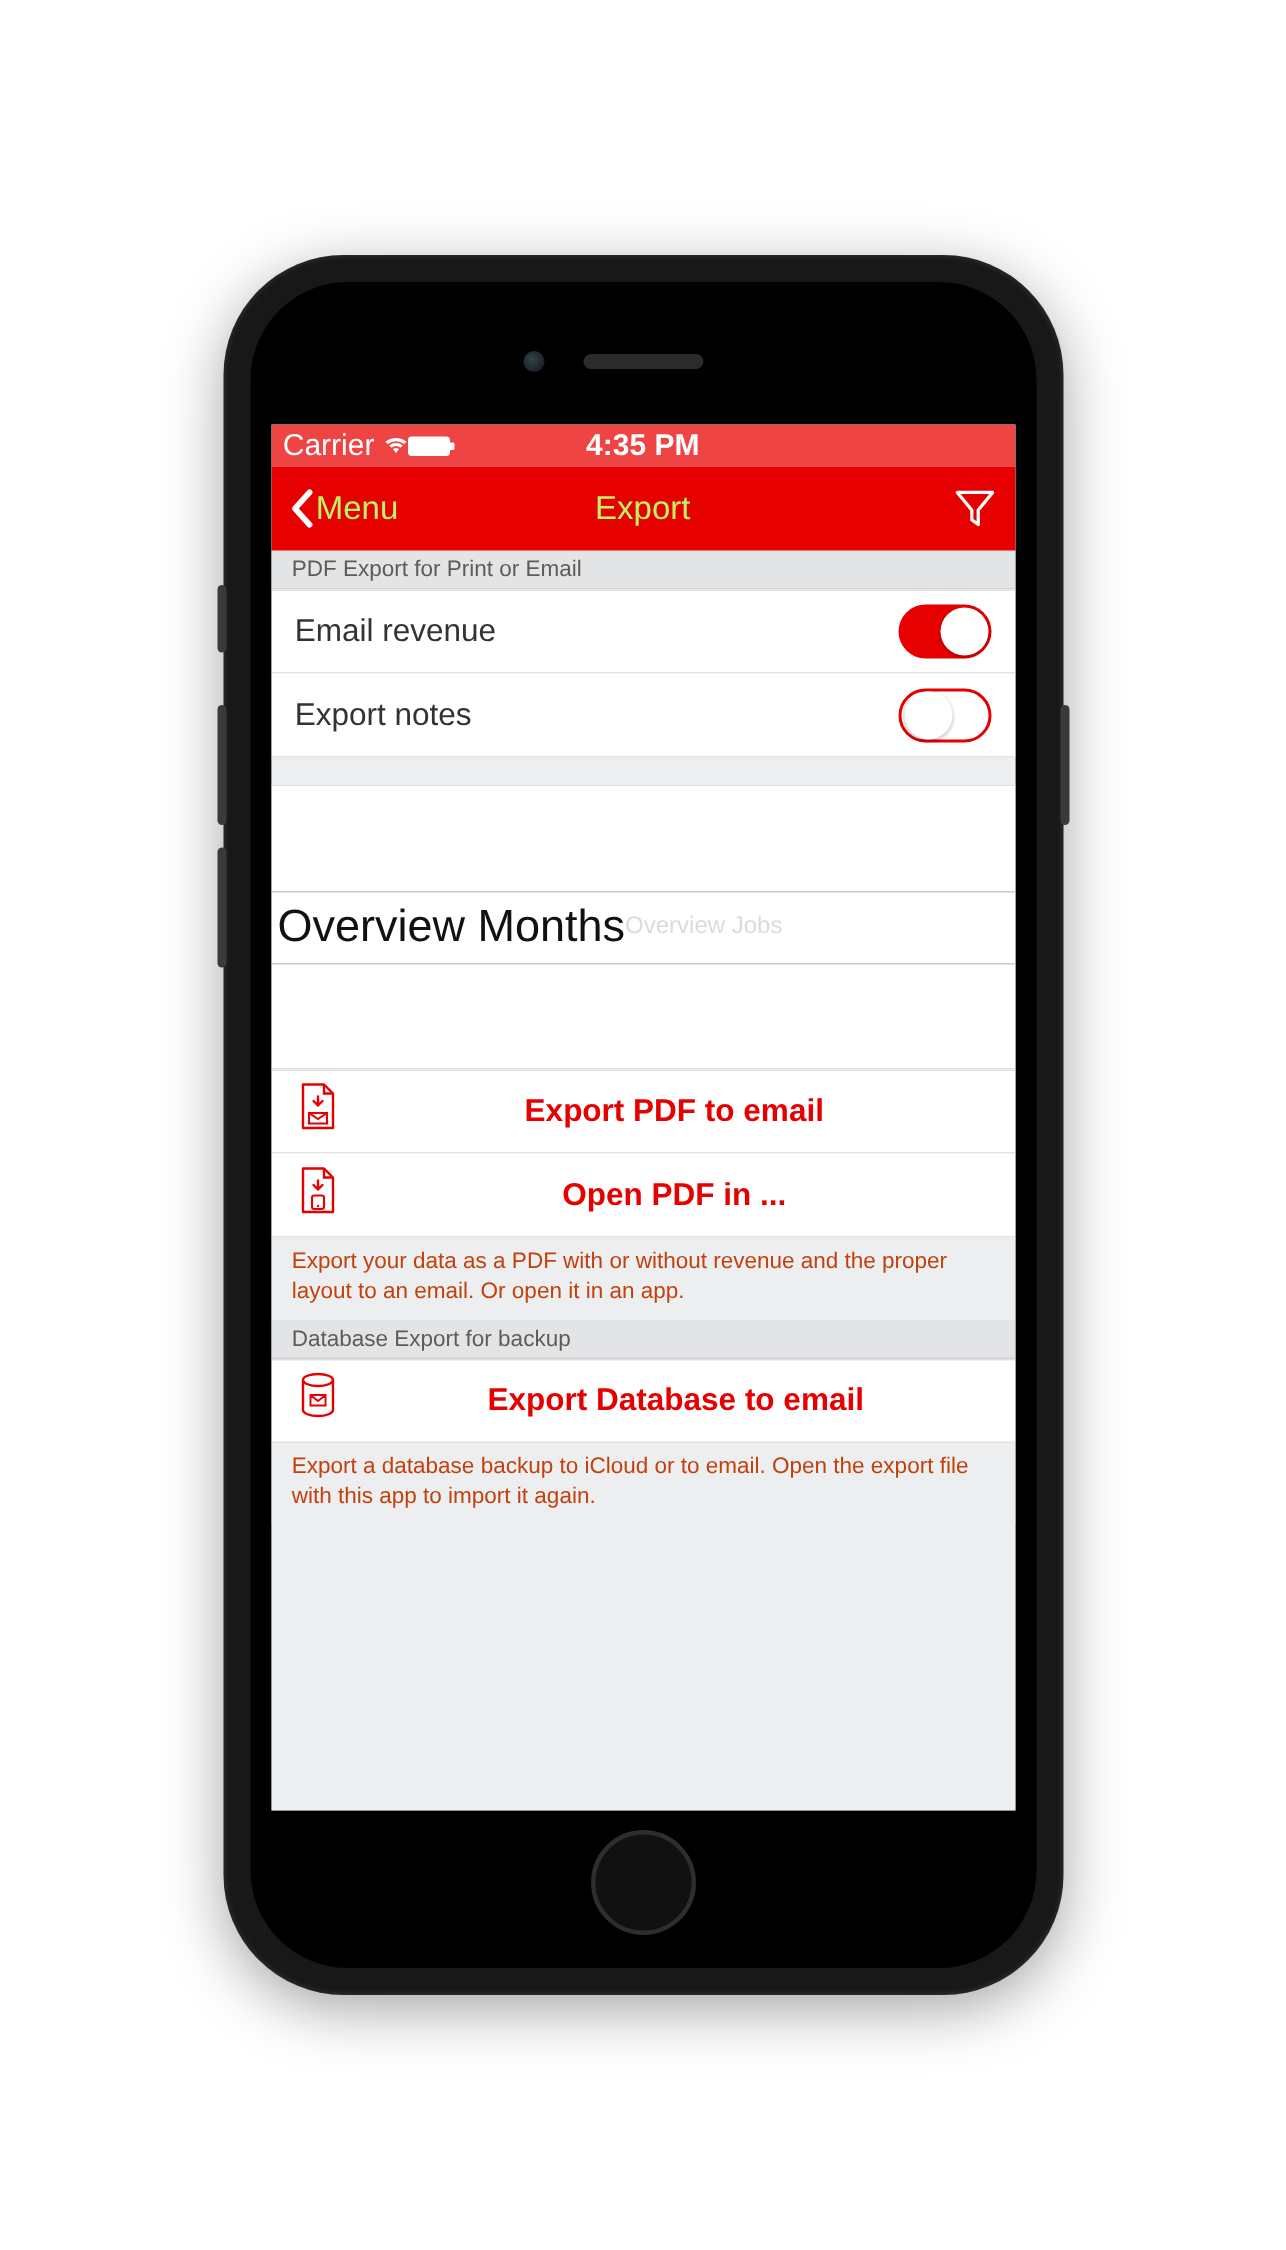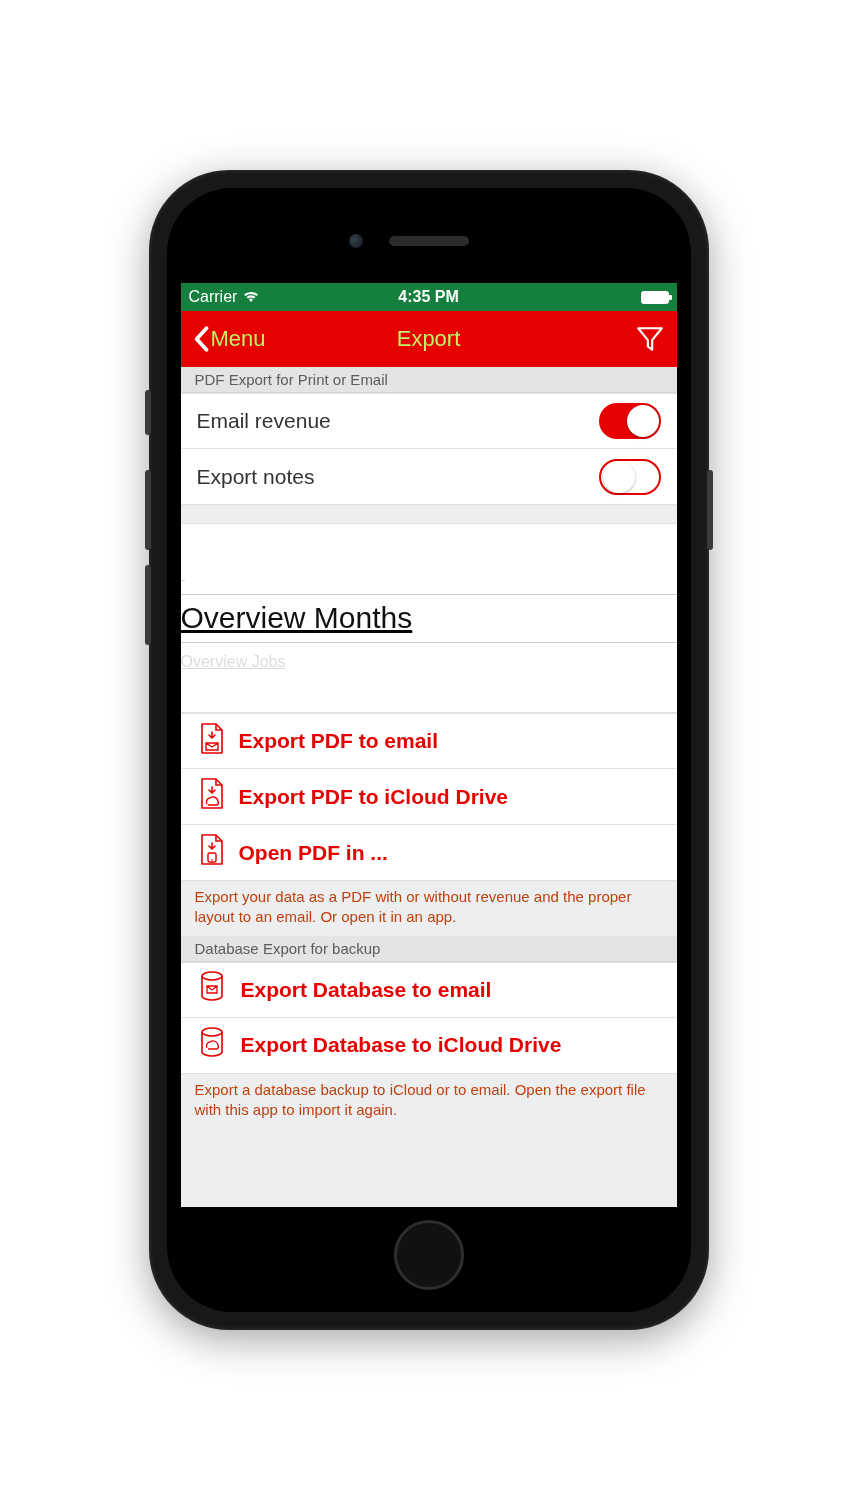"Carrier" .status-bar { background: #15803d -> #ef4444; font-size: 16px -> 20px; justify-content: space-between -> flex-start }
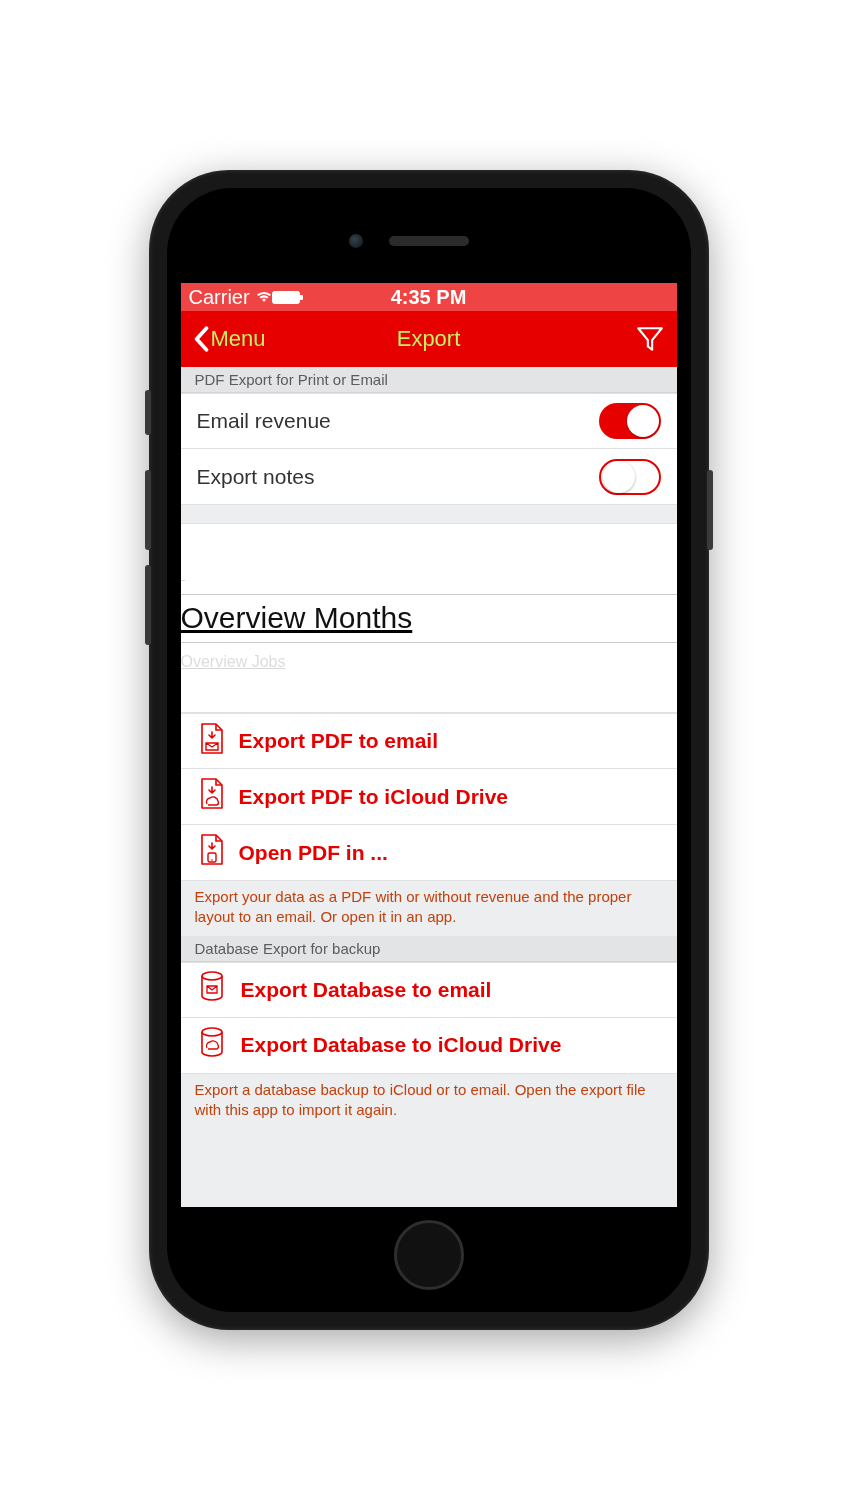"Overview Months" .picker-col { align-items: flex-start -> flex-end; flex-direction: column -> row; text-decoration: underline -> none }
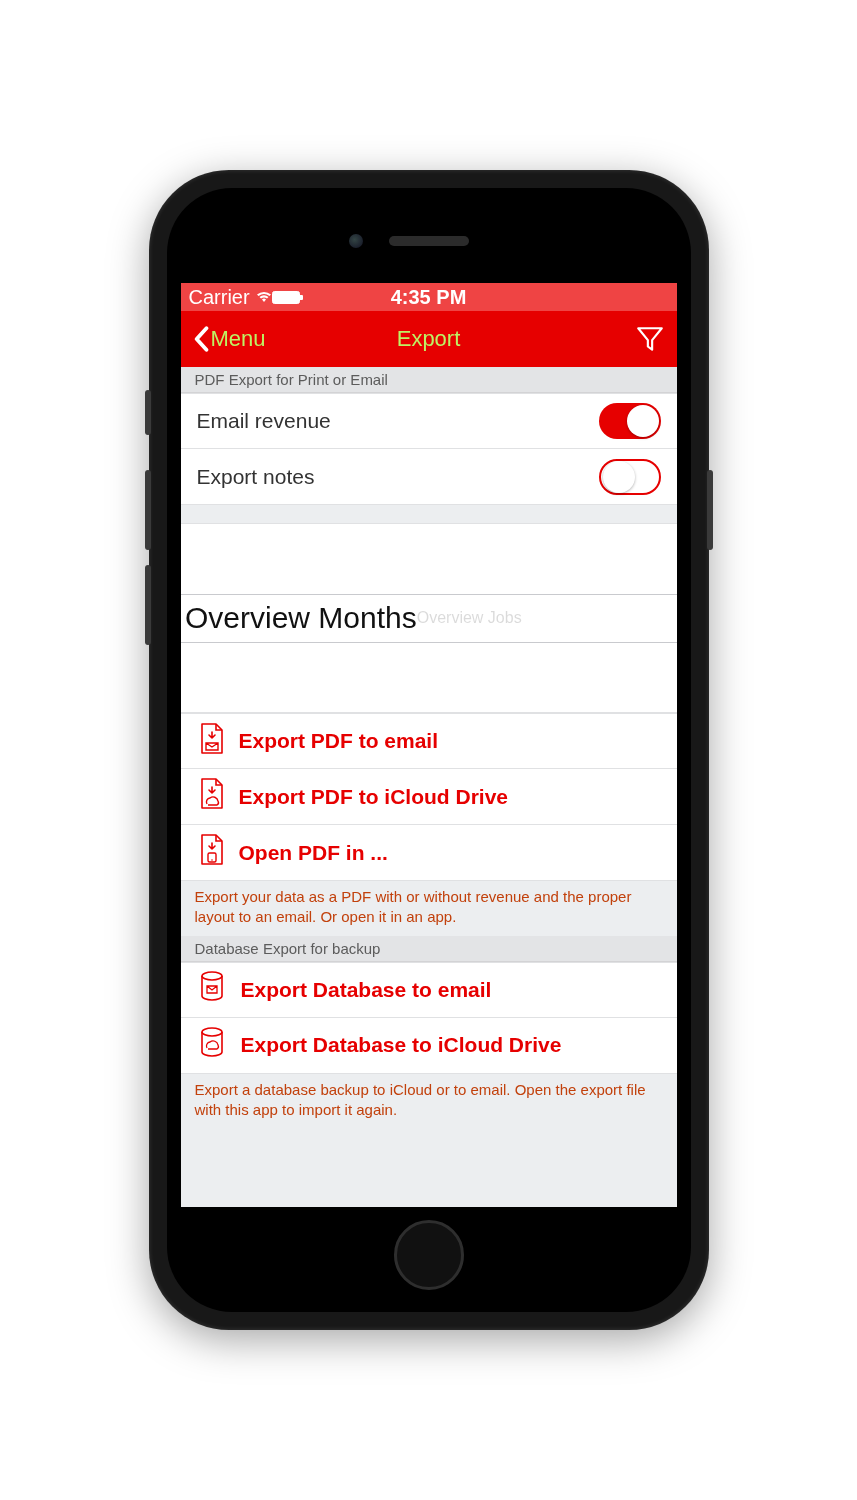"Export PDF to email" .action-row { text-align: none -> center }
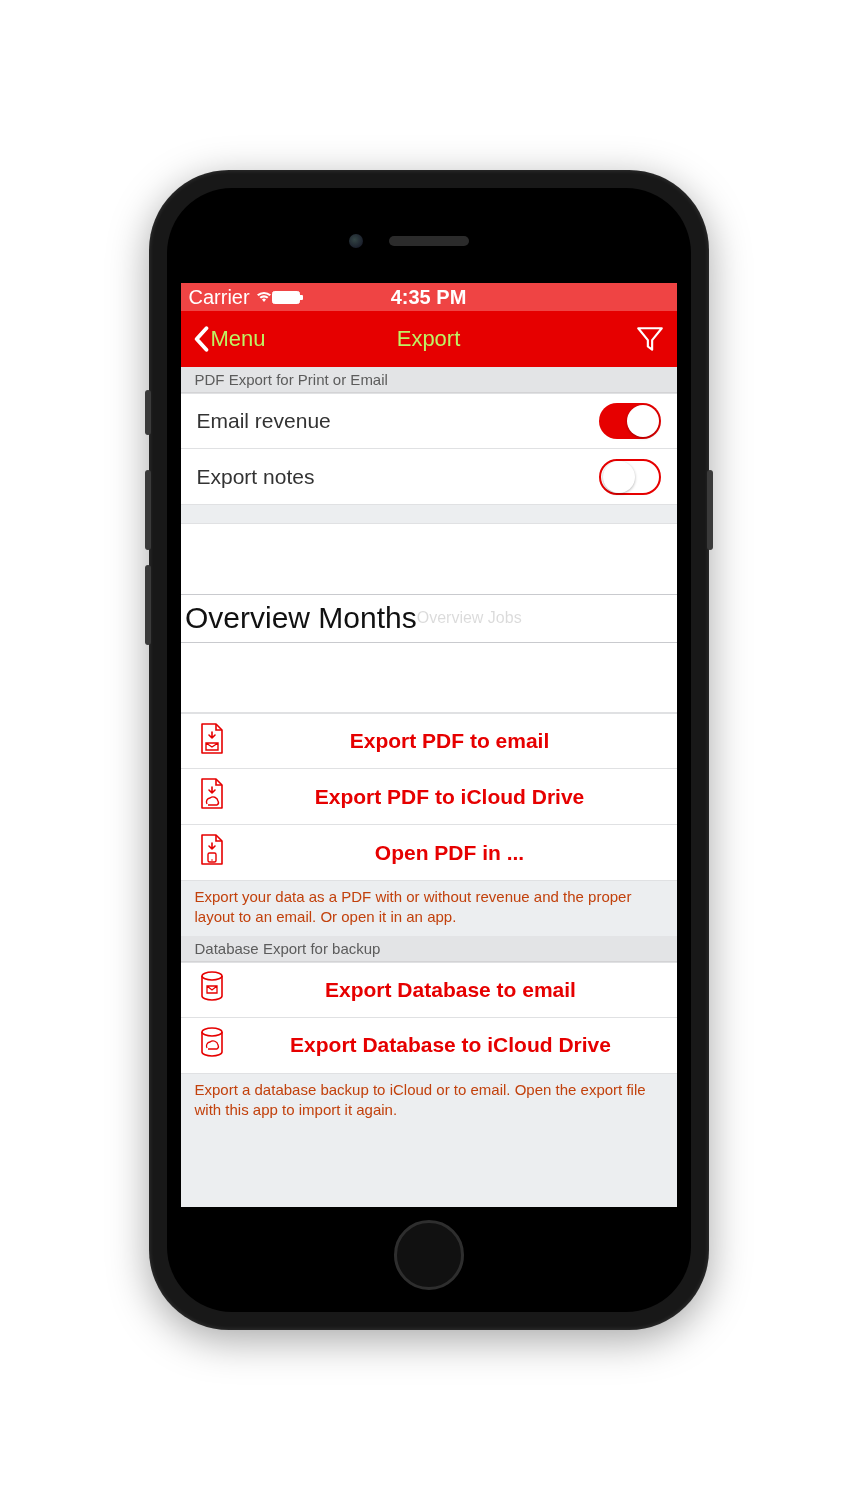"Export PDF to iCloud Drive" div.row { html: <div> <span> <svg> <path></path> <path></path> <path></path> <path></path> </svg> </span> <span>Export PDF to iCloud Drive</span> </div> -> none }
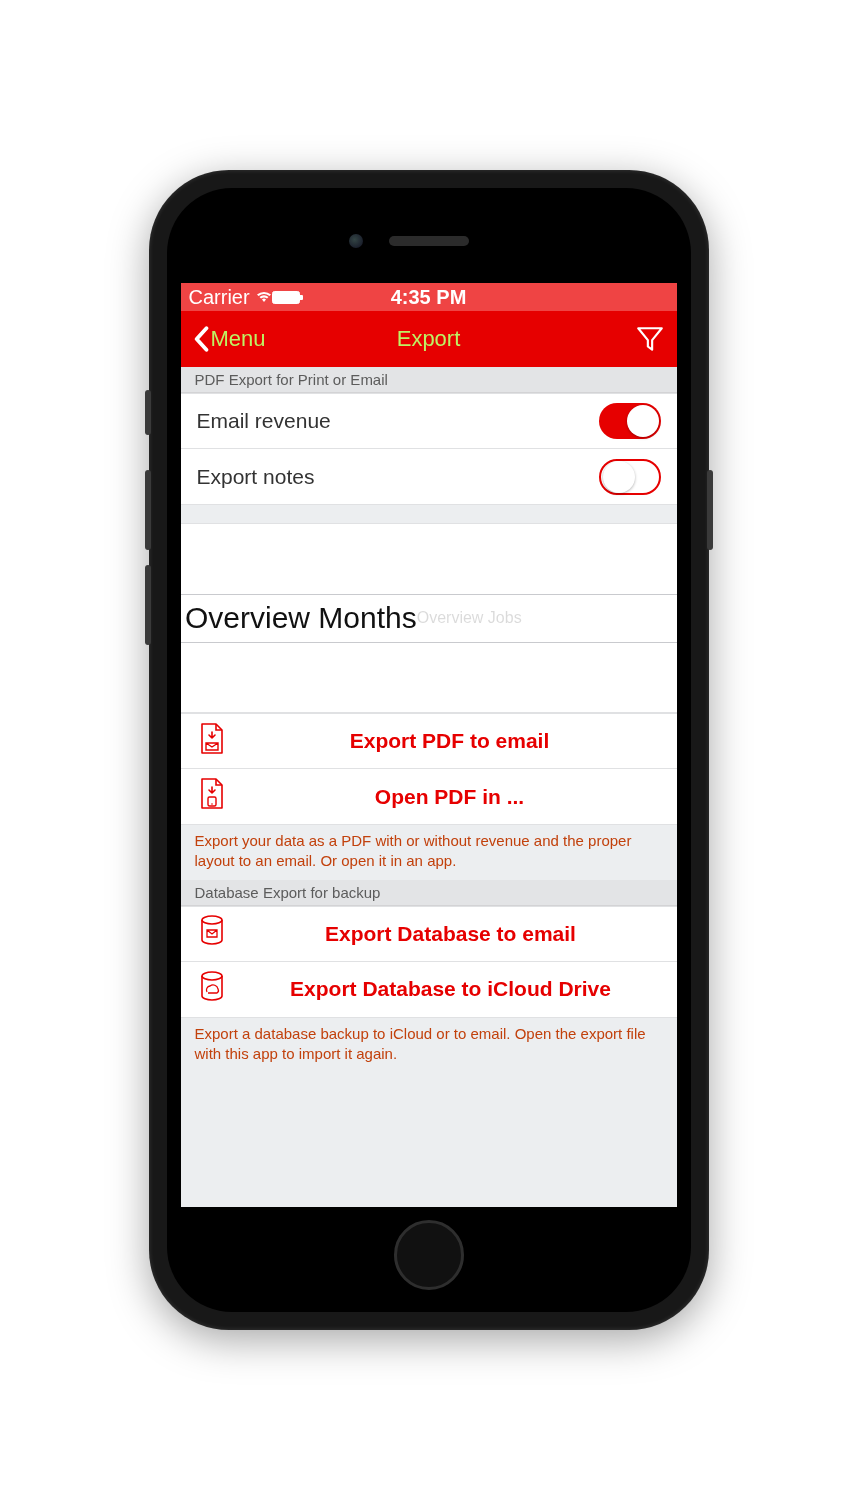"Export Database to iCloud Drive" div.row { html: <div> <span> <svg> <ellipse></ellipse> <path></path> <path></path> </svg> </span> <span>Export Database to iCloud Drive</span> </div> -> none }
